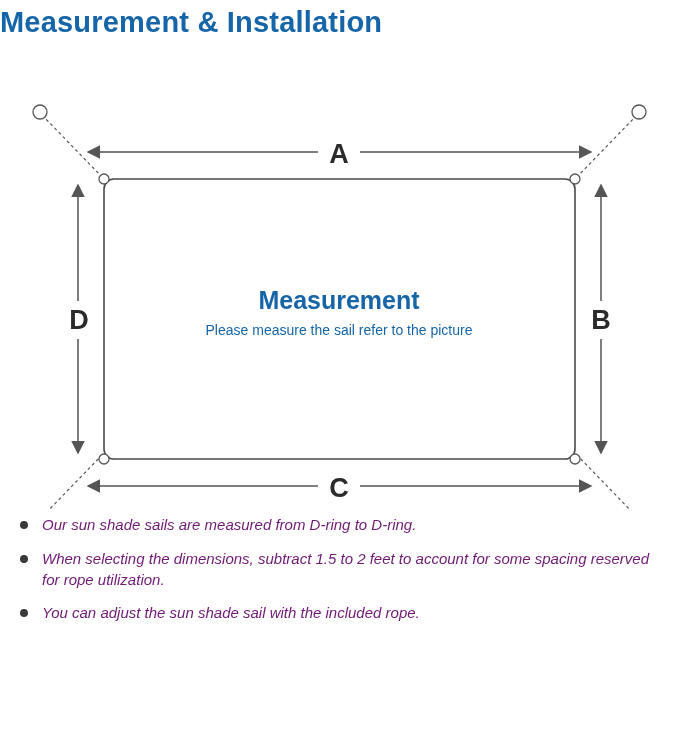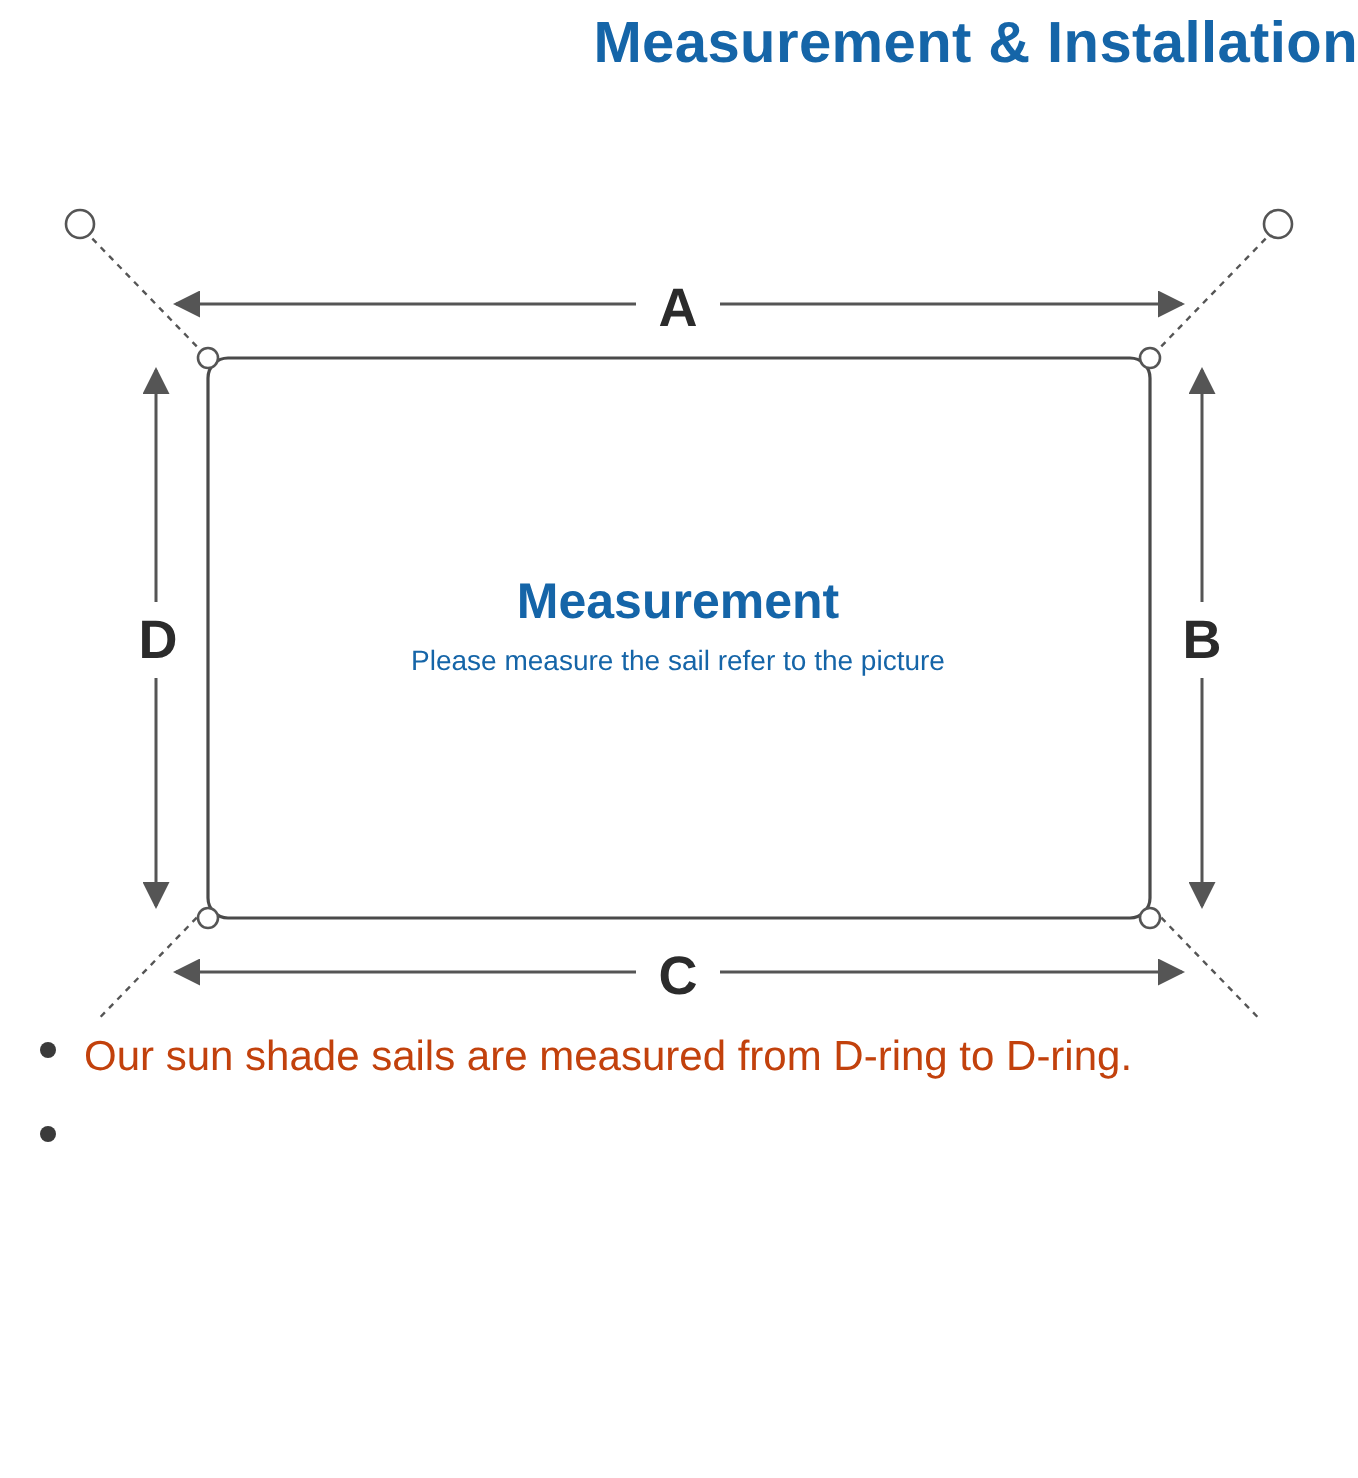"Measurement & Installation" #page-title { text-align: right -> left }
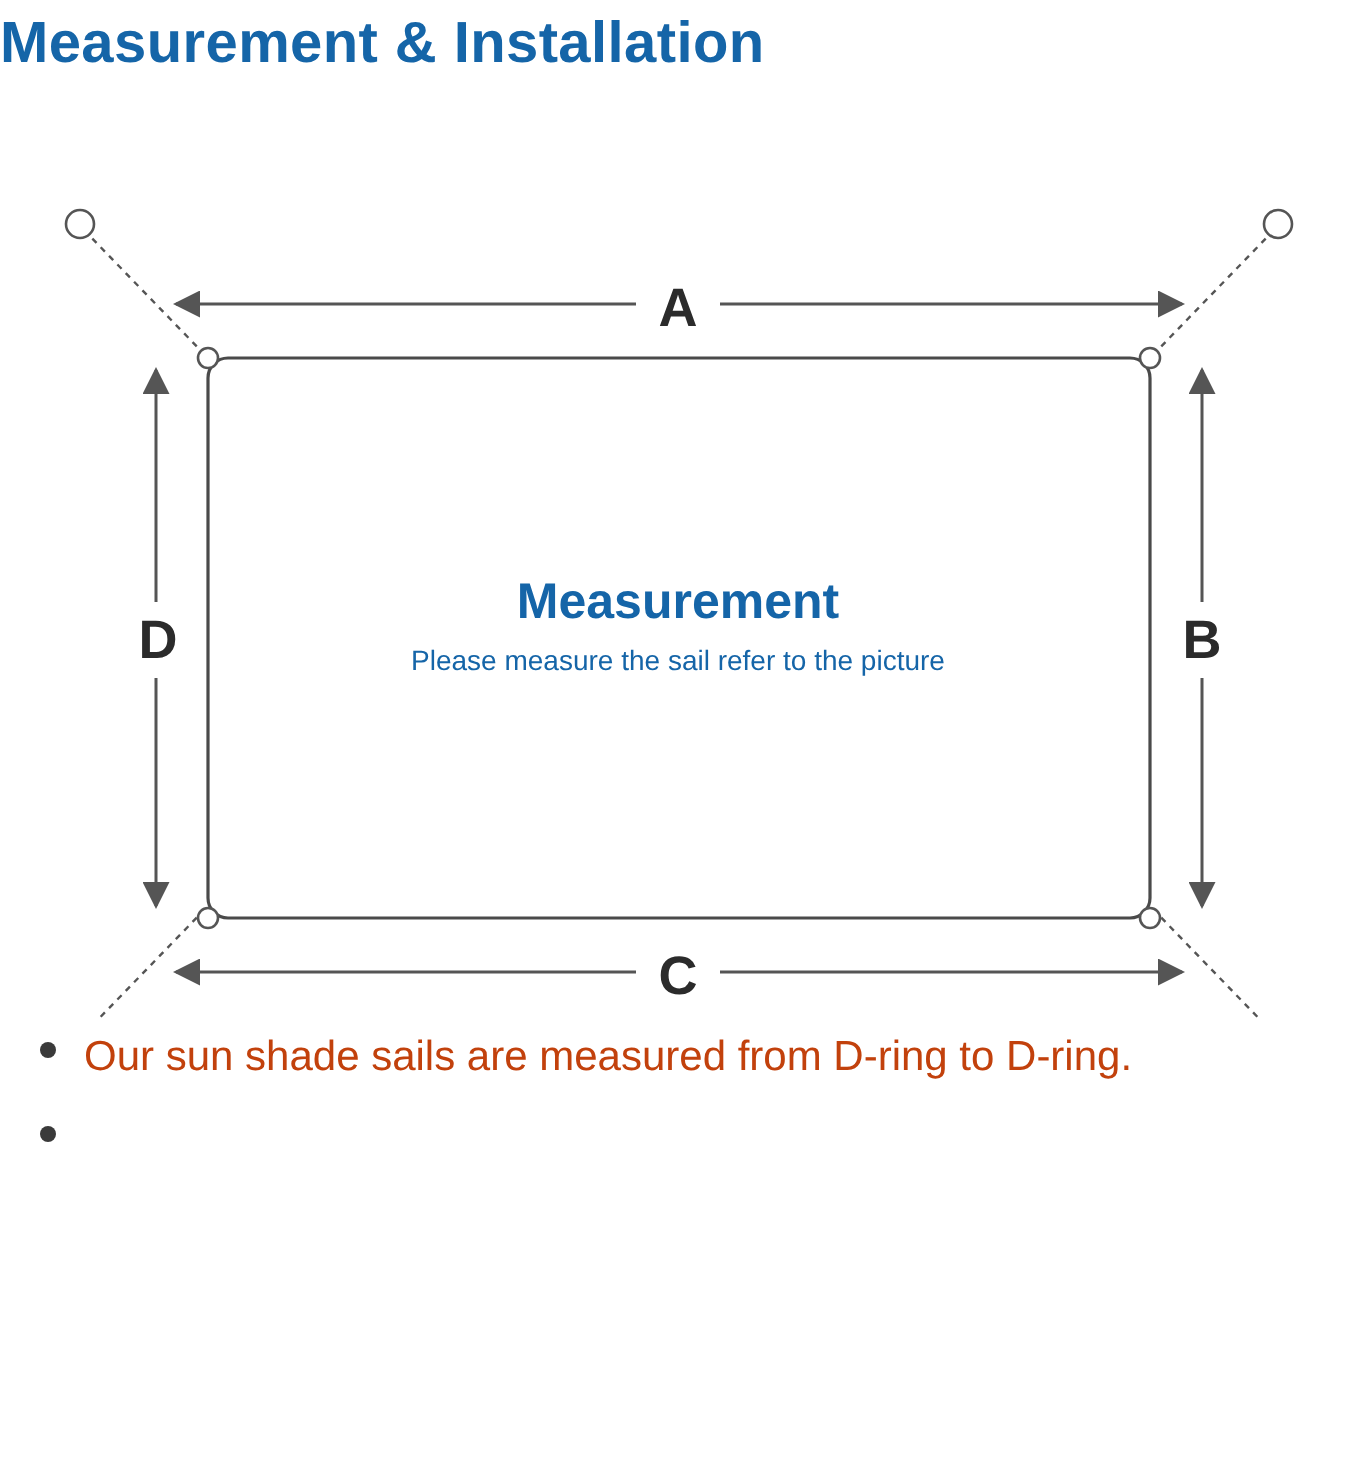"Our sun shade sails are" #notes-list li { color: #c2410c -> #701a75; font-size: 21px -> 15px; font-style: none -> italic }
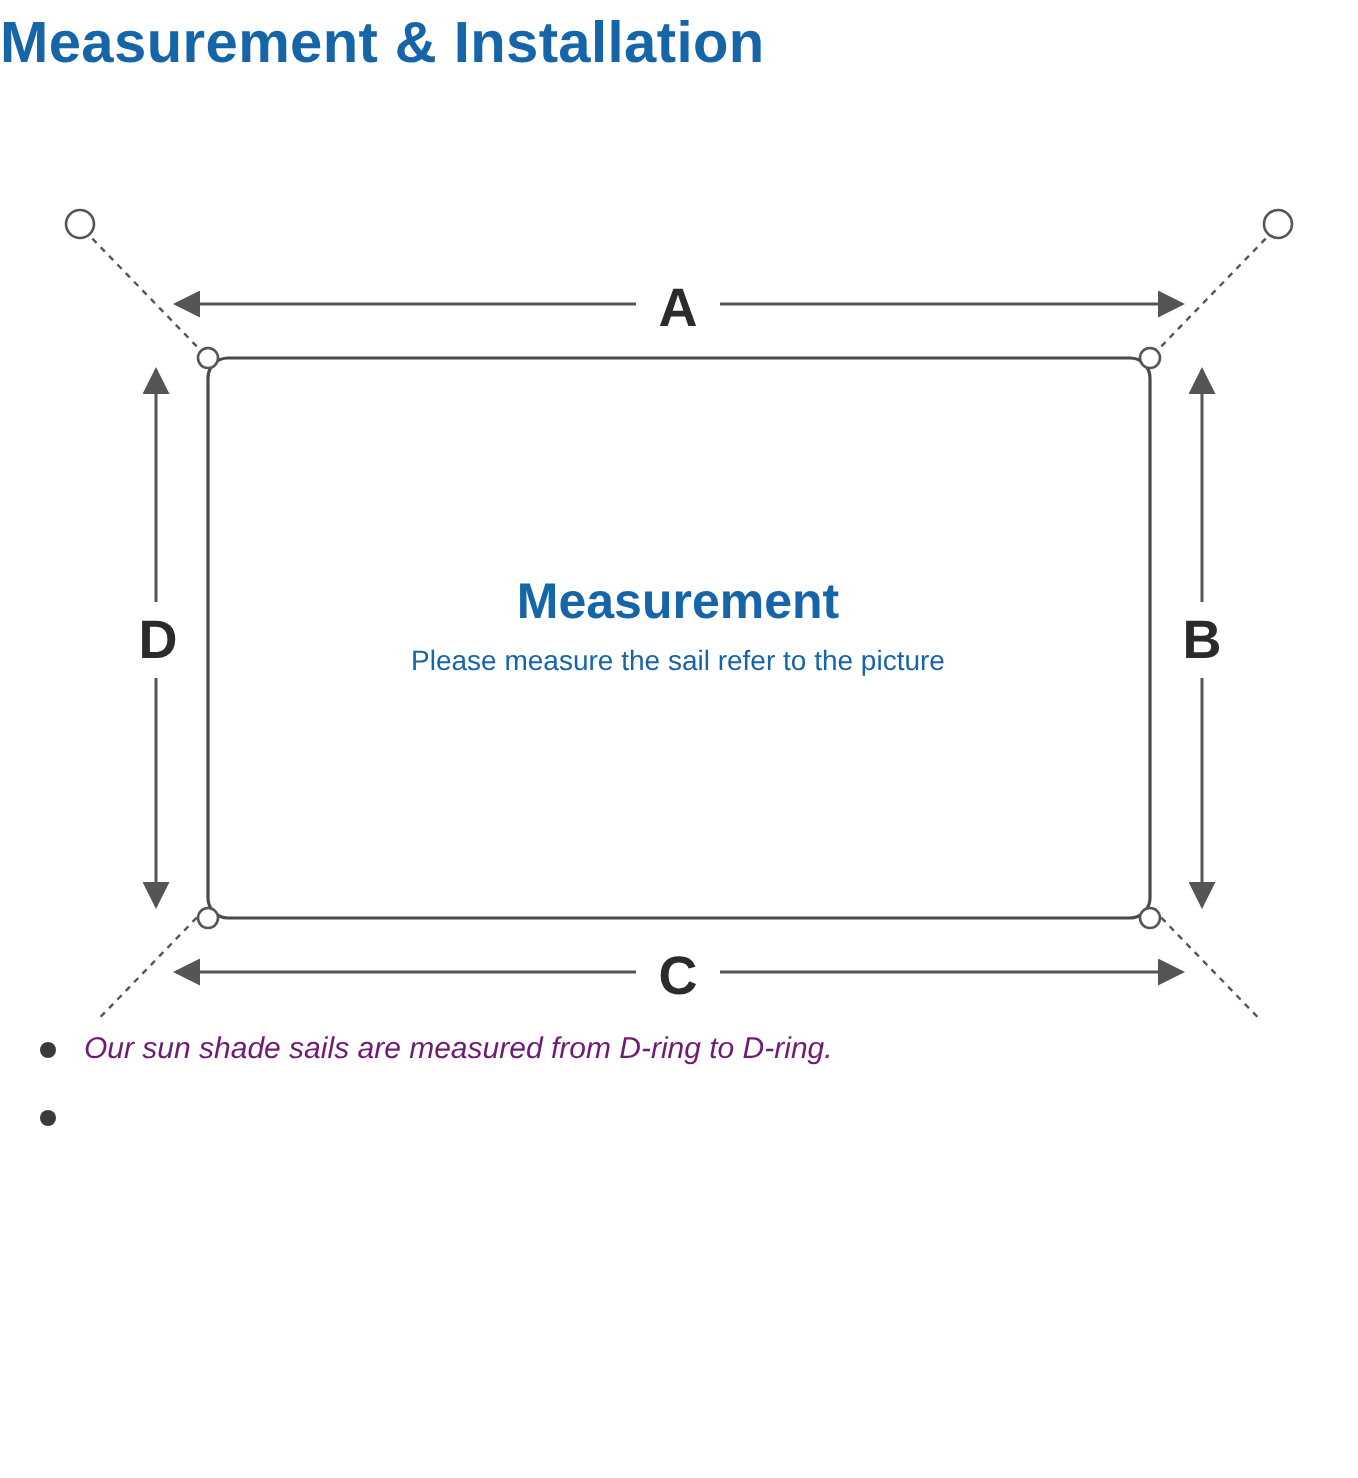"When selecting the dimensions, subtract" li { html: none -> <li> <span></span> <span>When selecting the dimensions, subtract 1.5 to 2 feet to account for some spacing reserved for rope utilization.</span> </li> }
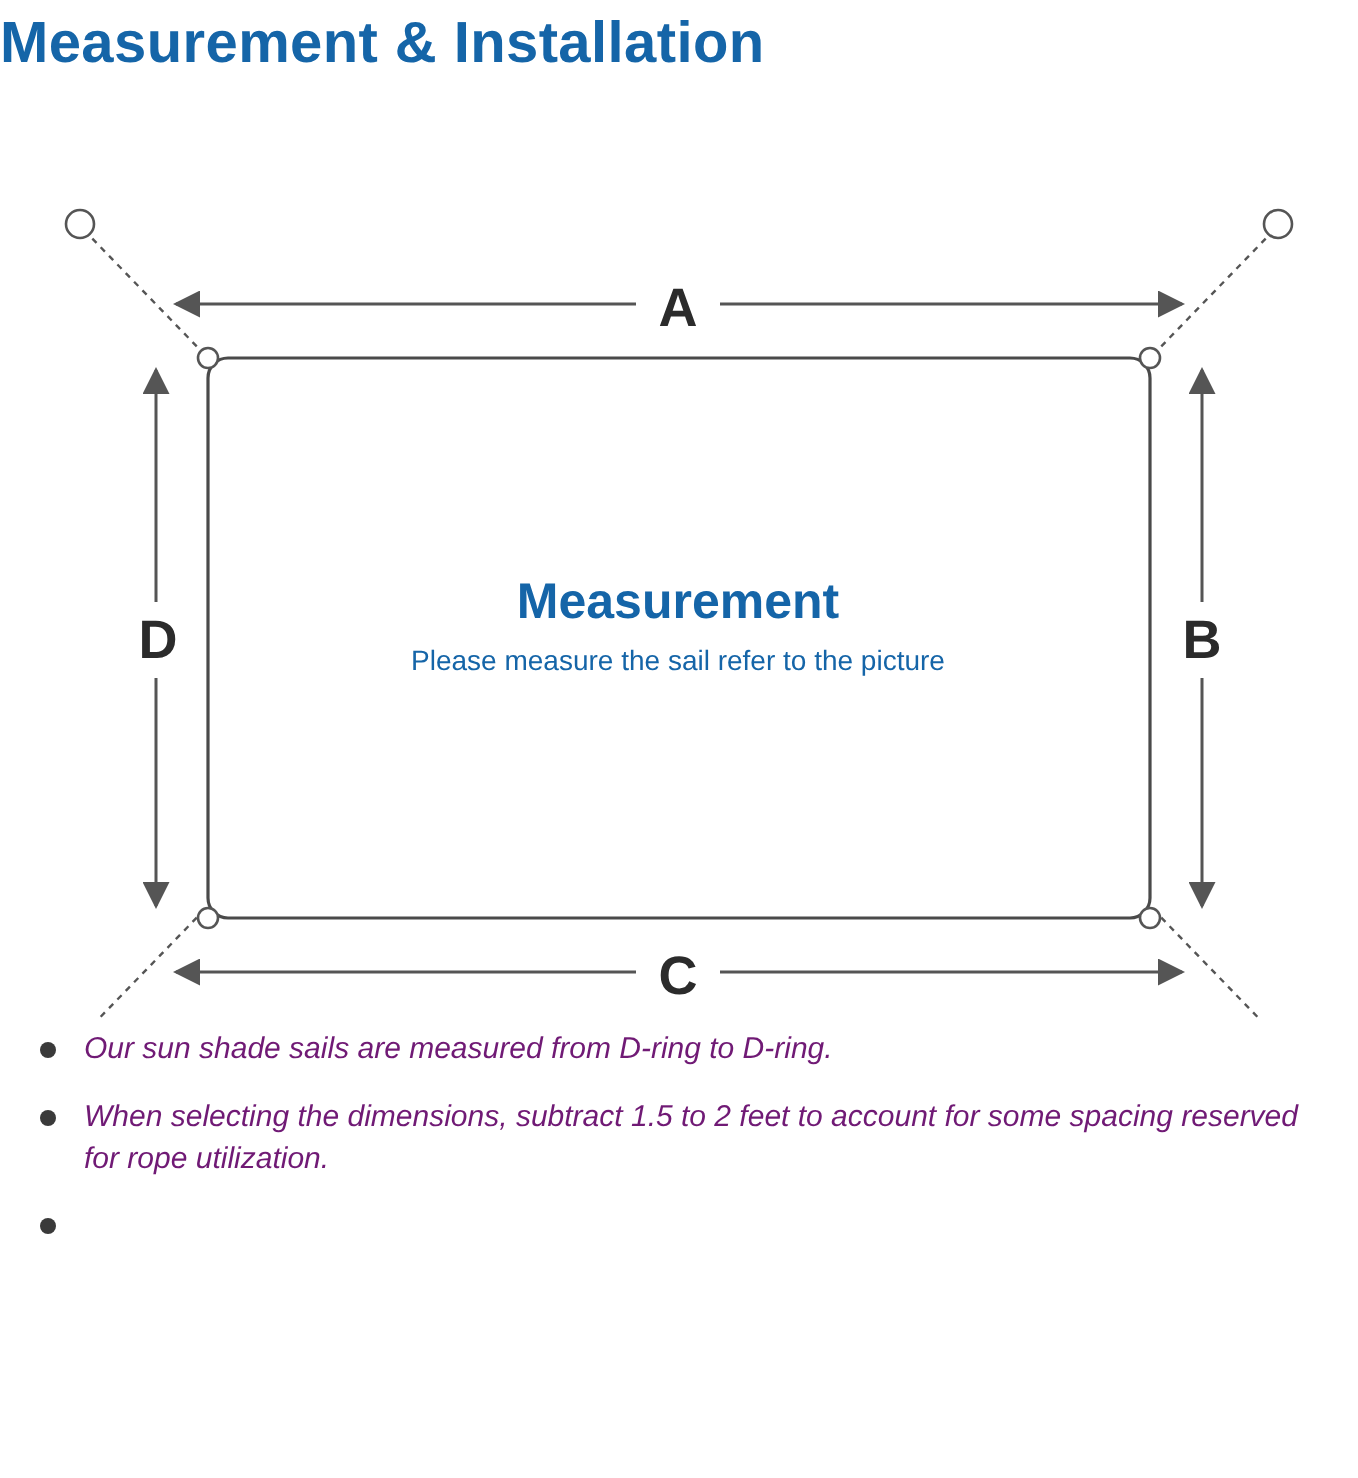"You can adjust the sun" span { html: none -> <span>You can adjust the sun shade sail with the included rope.</span> }
